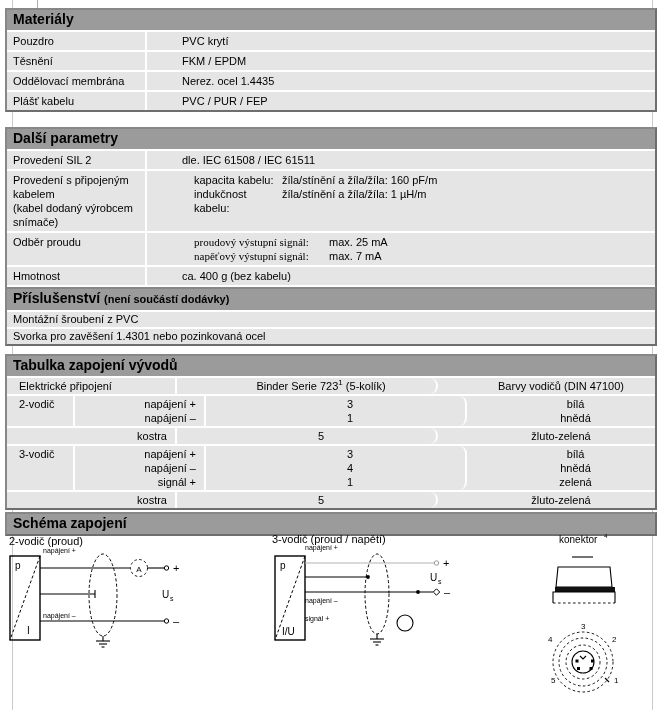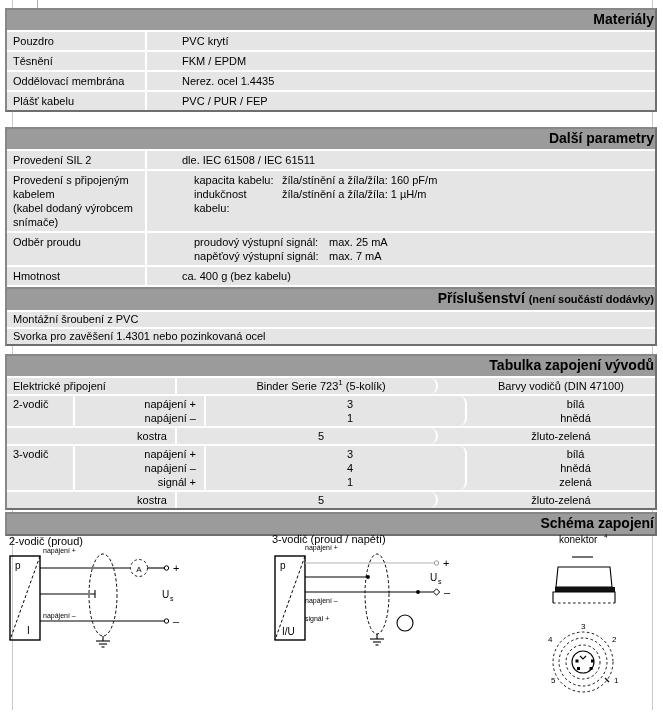"Materiály" .hd { text-align: right -> none }
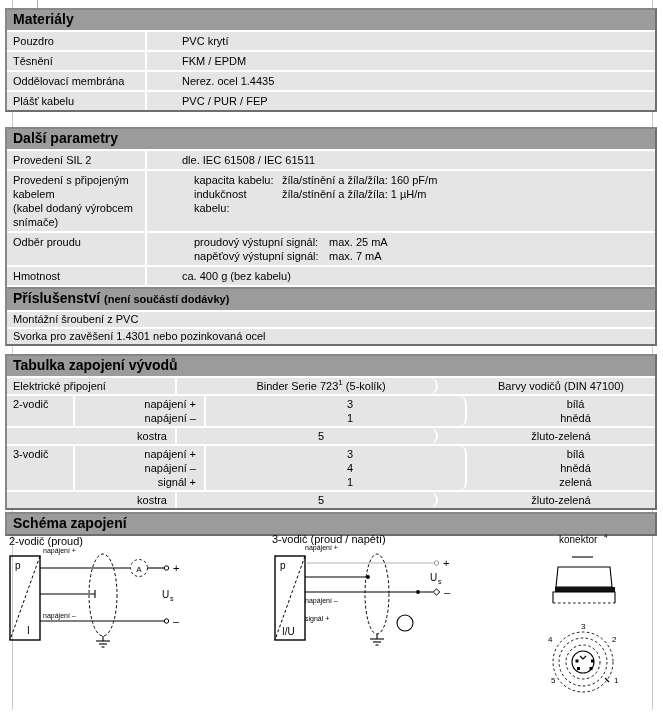"proudový výstupní signál:" .k2 { font-family: none -> Liberation Serif, serif }
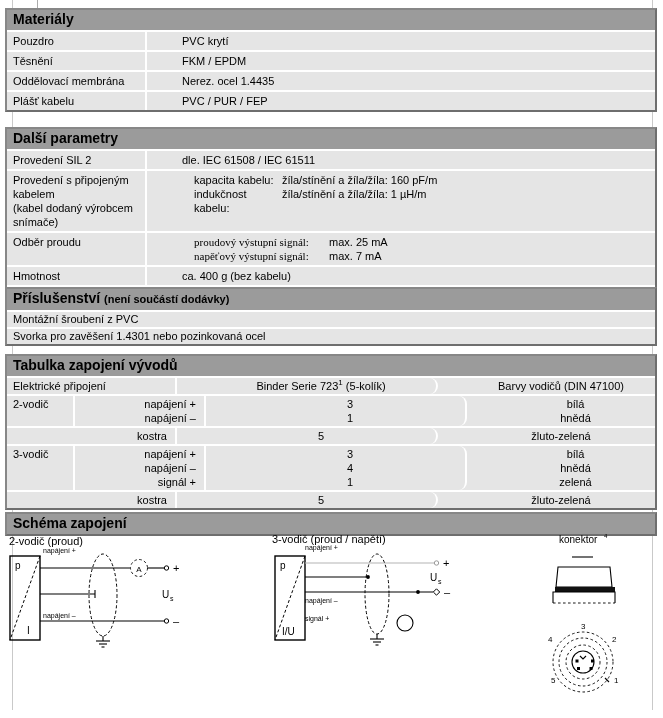"Elektrické připojení" .tl { padding-left: 6px -> 12px }
